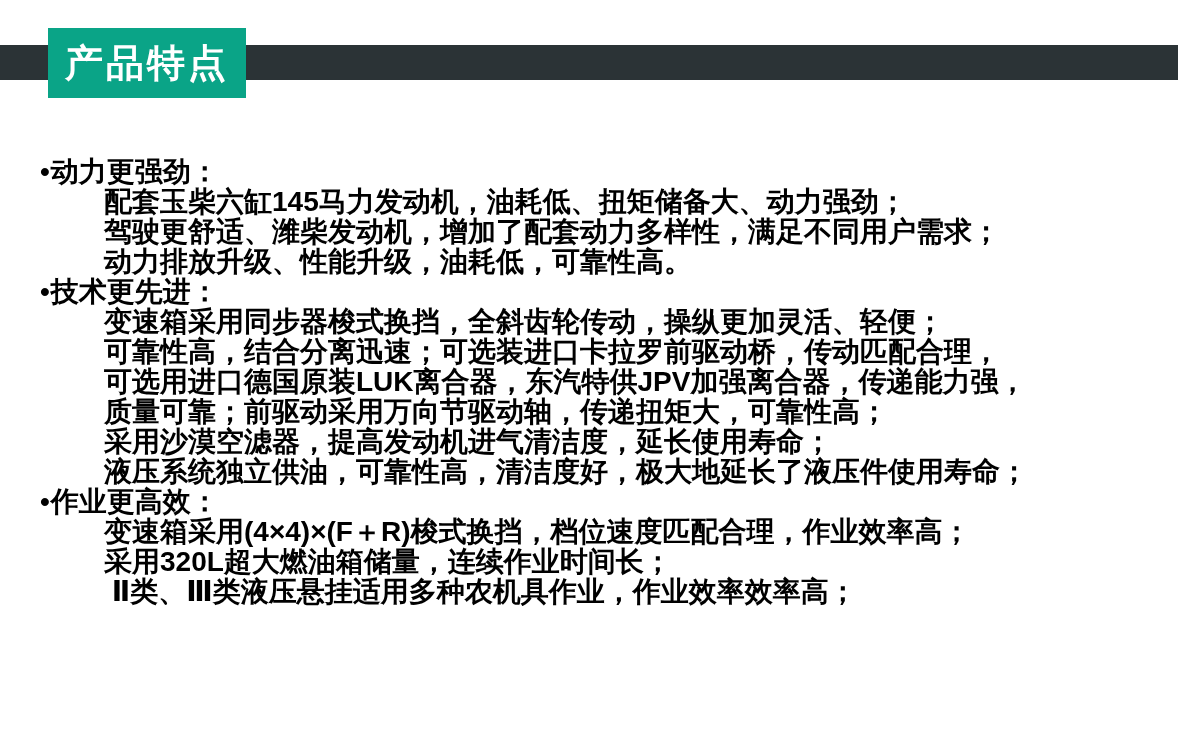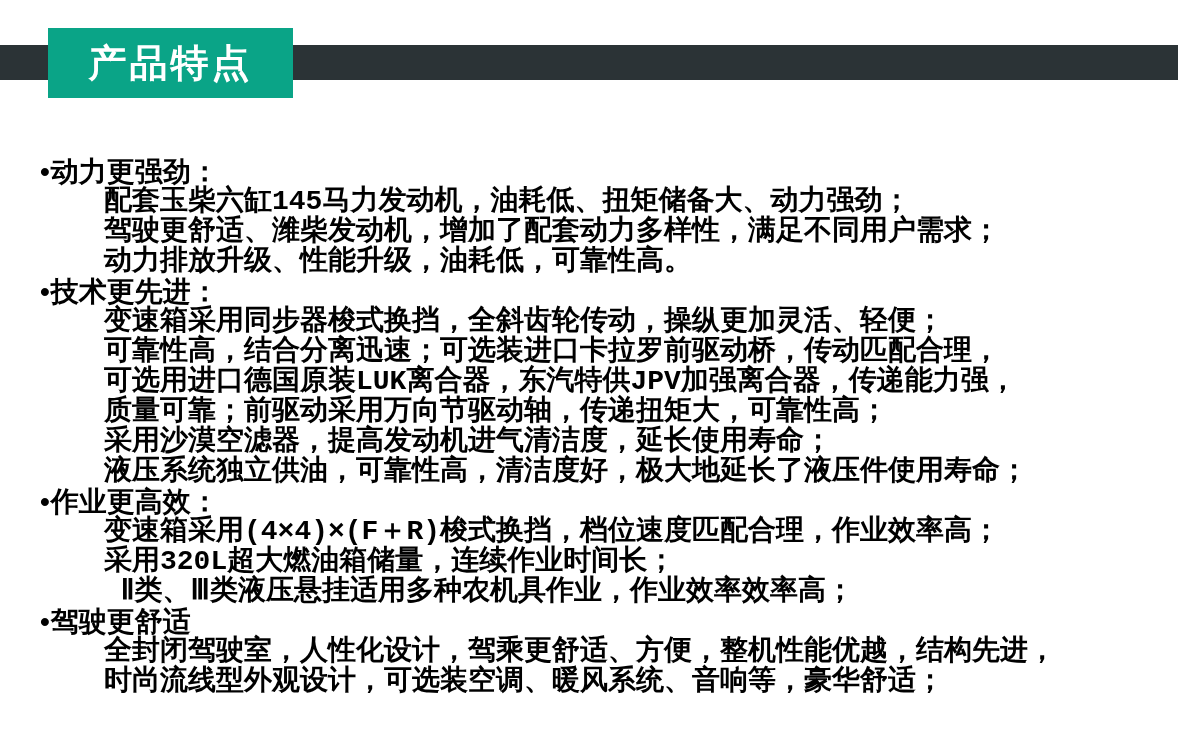"产品特点" .badge { width: 245px -> 198px }
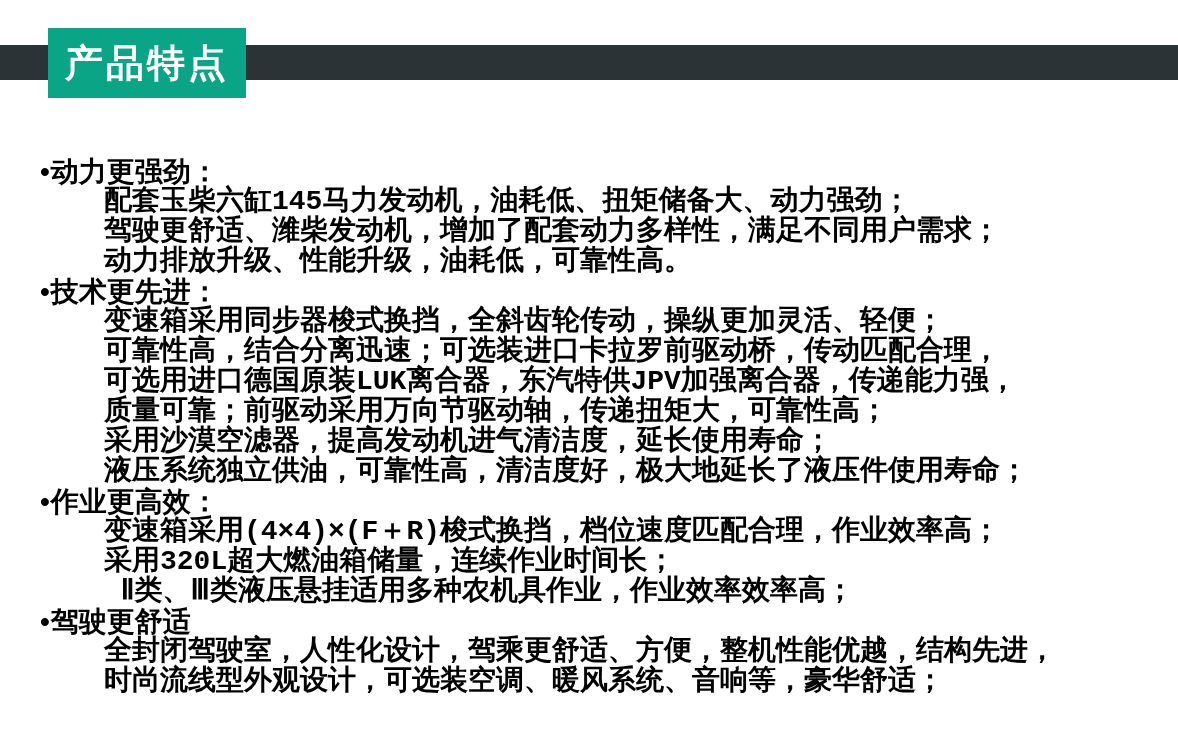"配套玉柴六缸145马力发动机，油耗低、扭矩储备大、动力强劲；" .sub-line { font-family: Liberation Mono, monospace -> none }
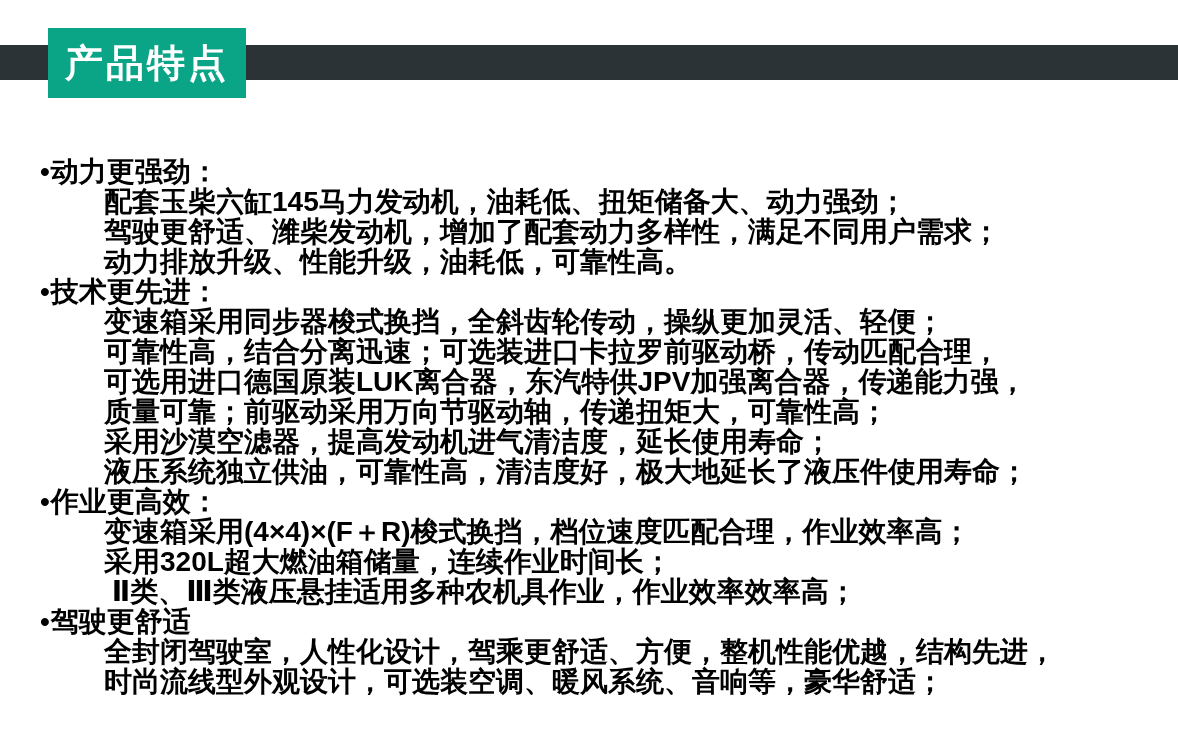"•驾驶更舒适" div { html: <div> <div><span>•</span><span>驾驶更舒适</span></div> <div>全封闭驾驶室，人性化设计，驾乘更舒适、方便，整机性能优越，结构先进，</div> <div>时尚流线型外观设计，可选装空调、暖风系统、音响等，豪华舒适；</div> </div> -> none }
